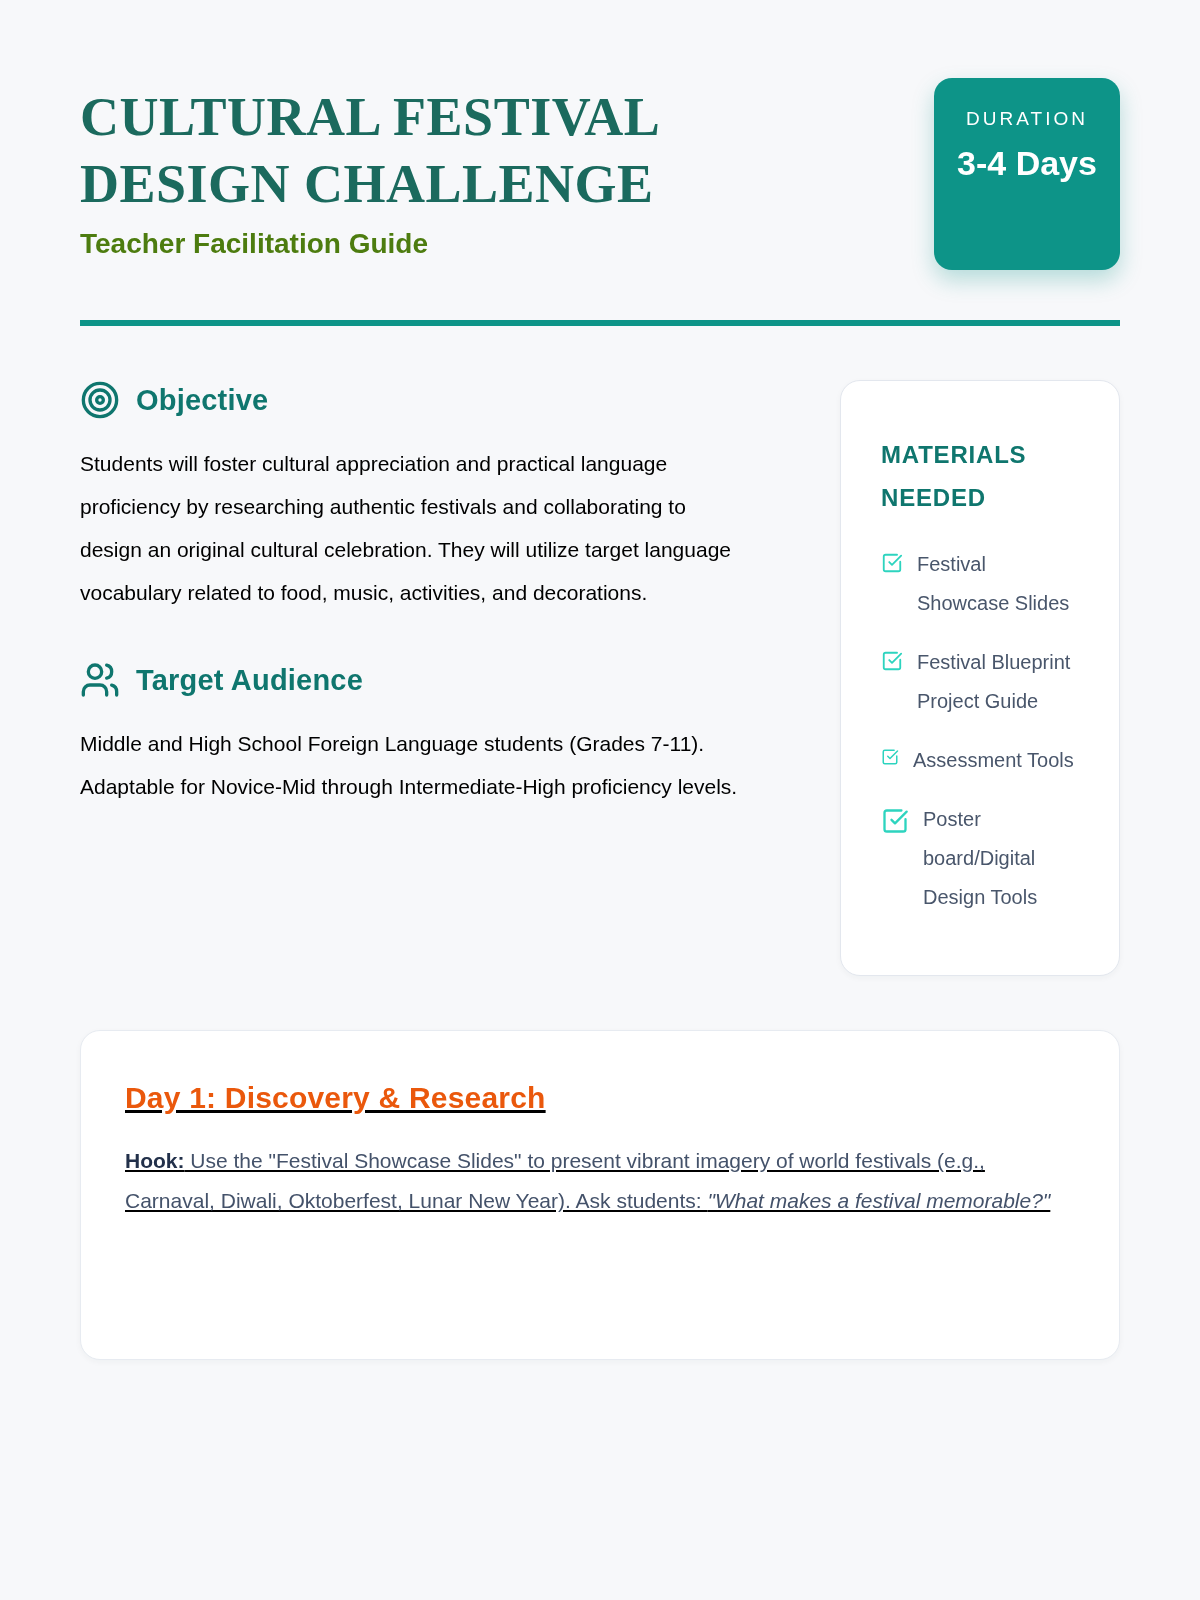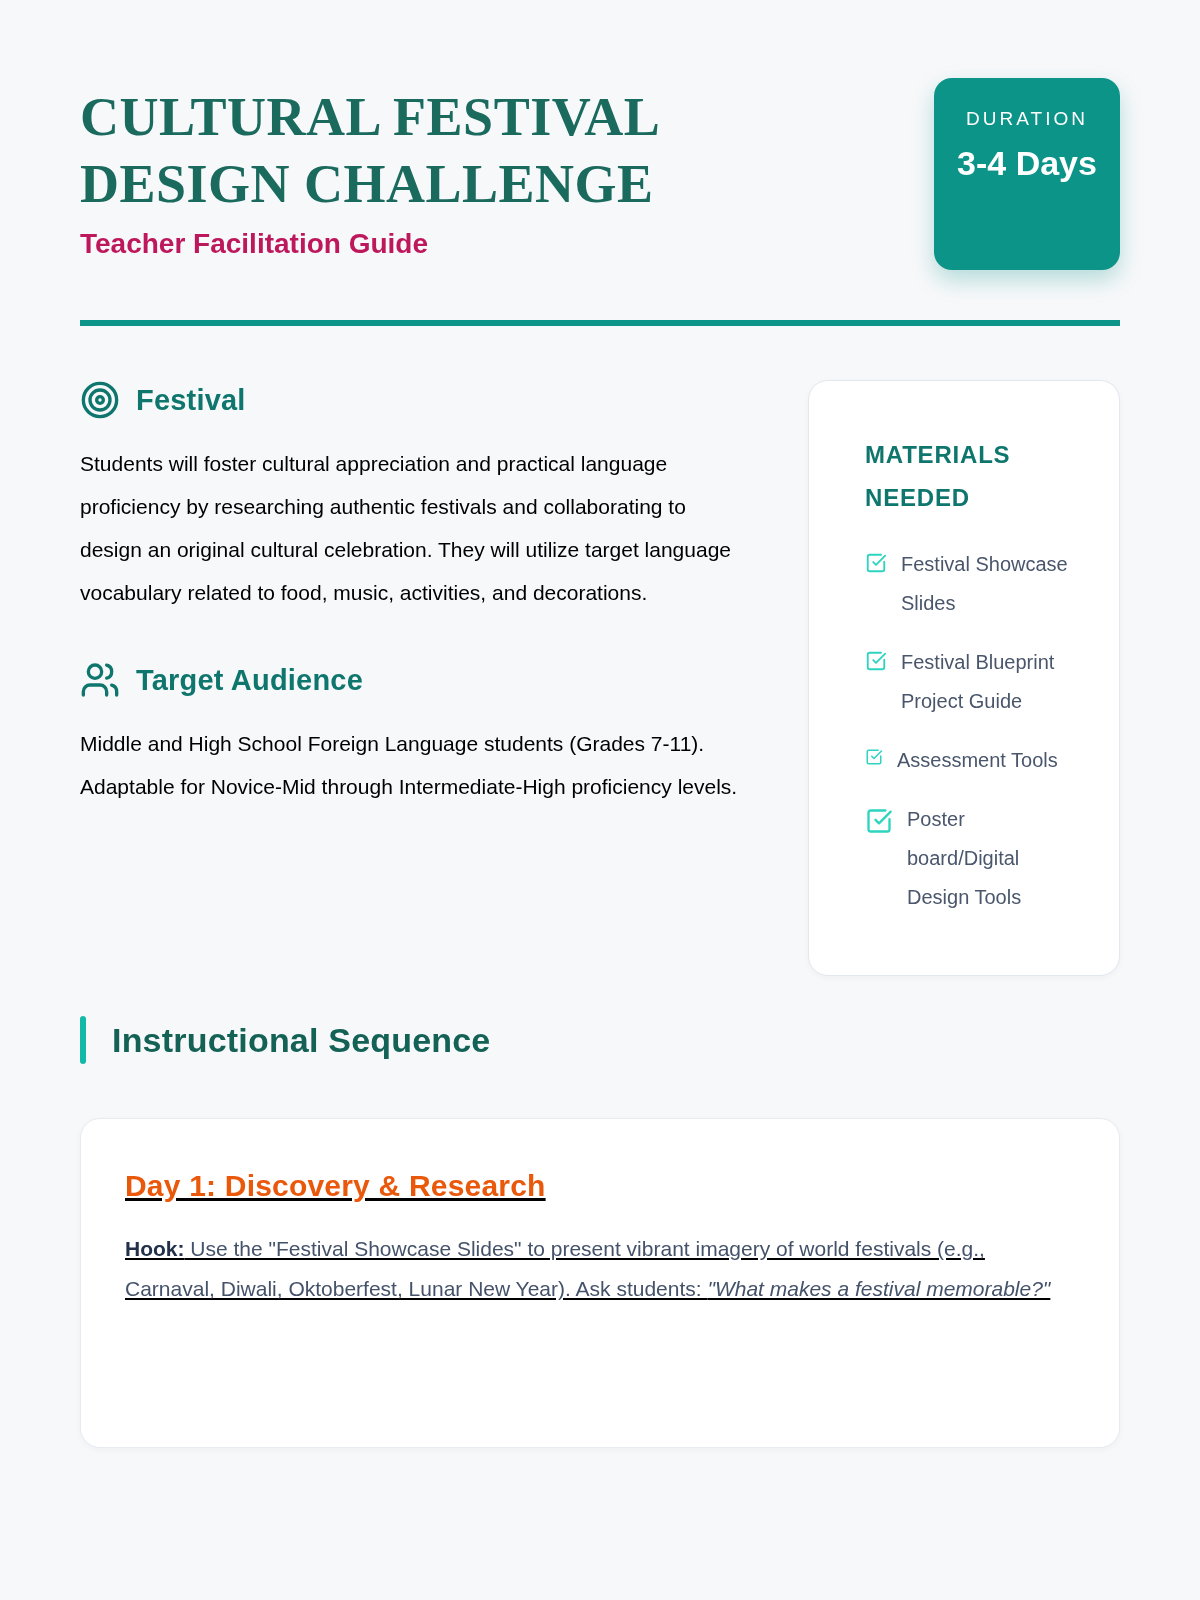"Teacher Facilitation Guide" .doc-subtitle { color: #be185d -> #4d7c0f }
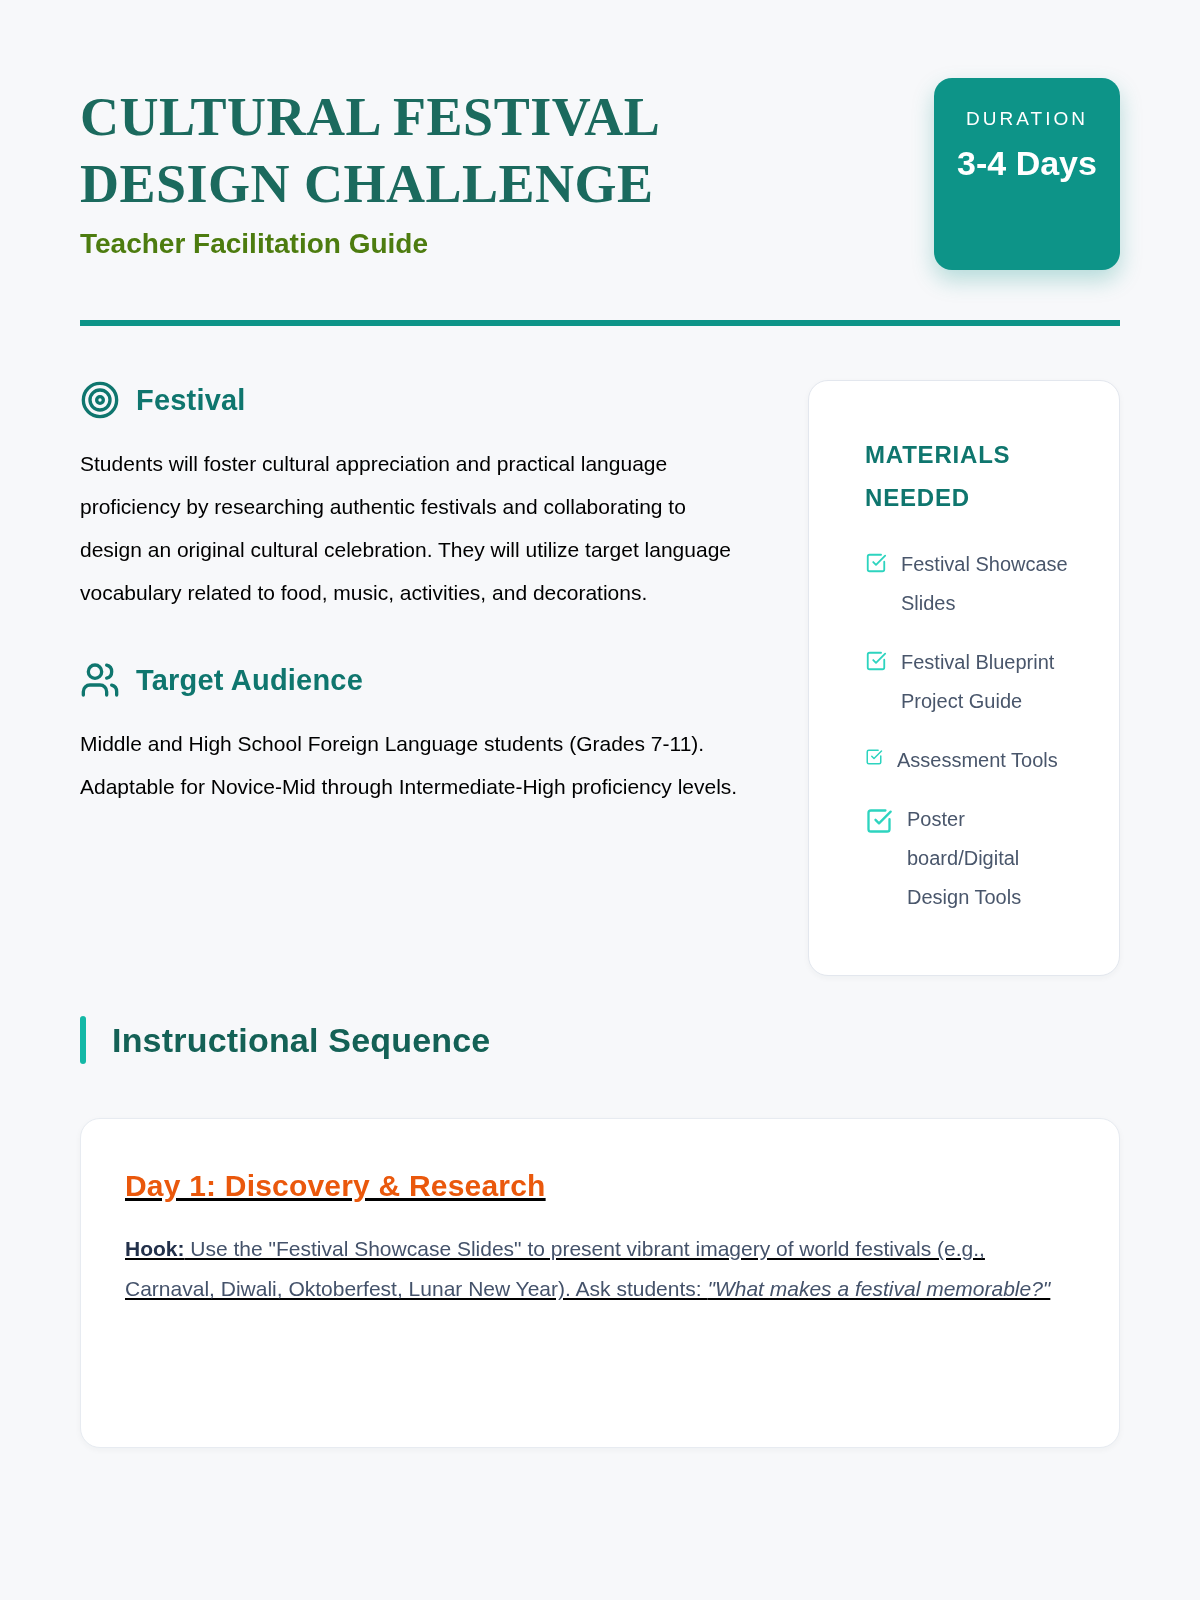"Festival" h2.section-title { text: Festival -> Objective }
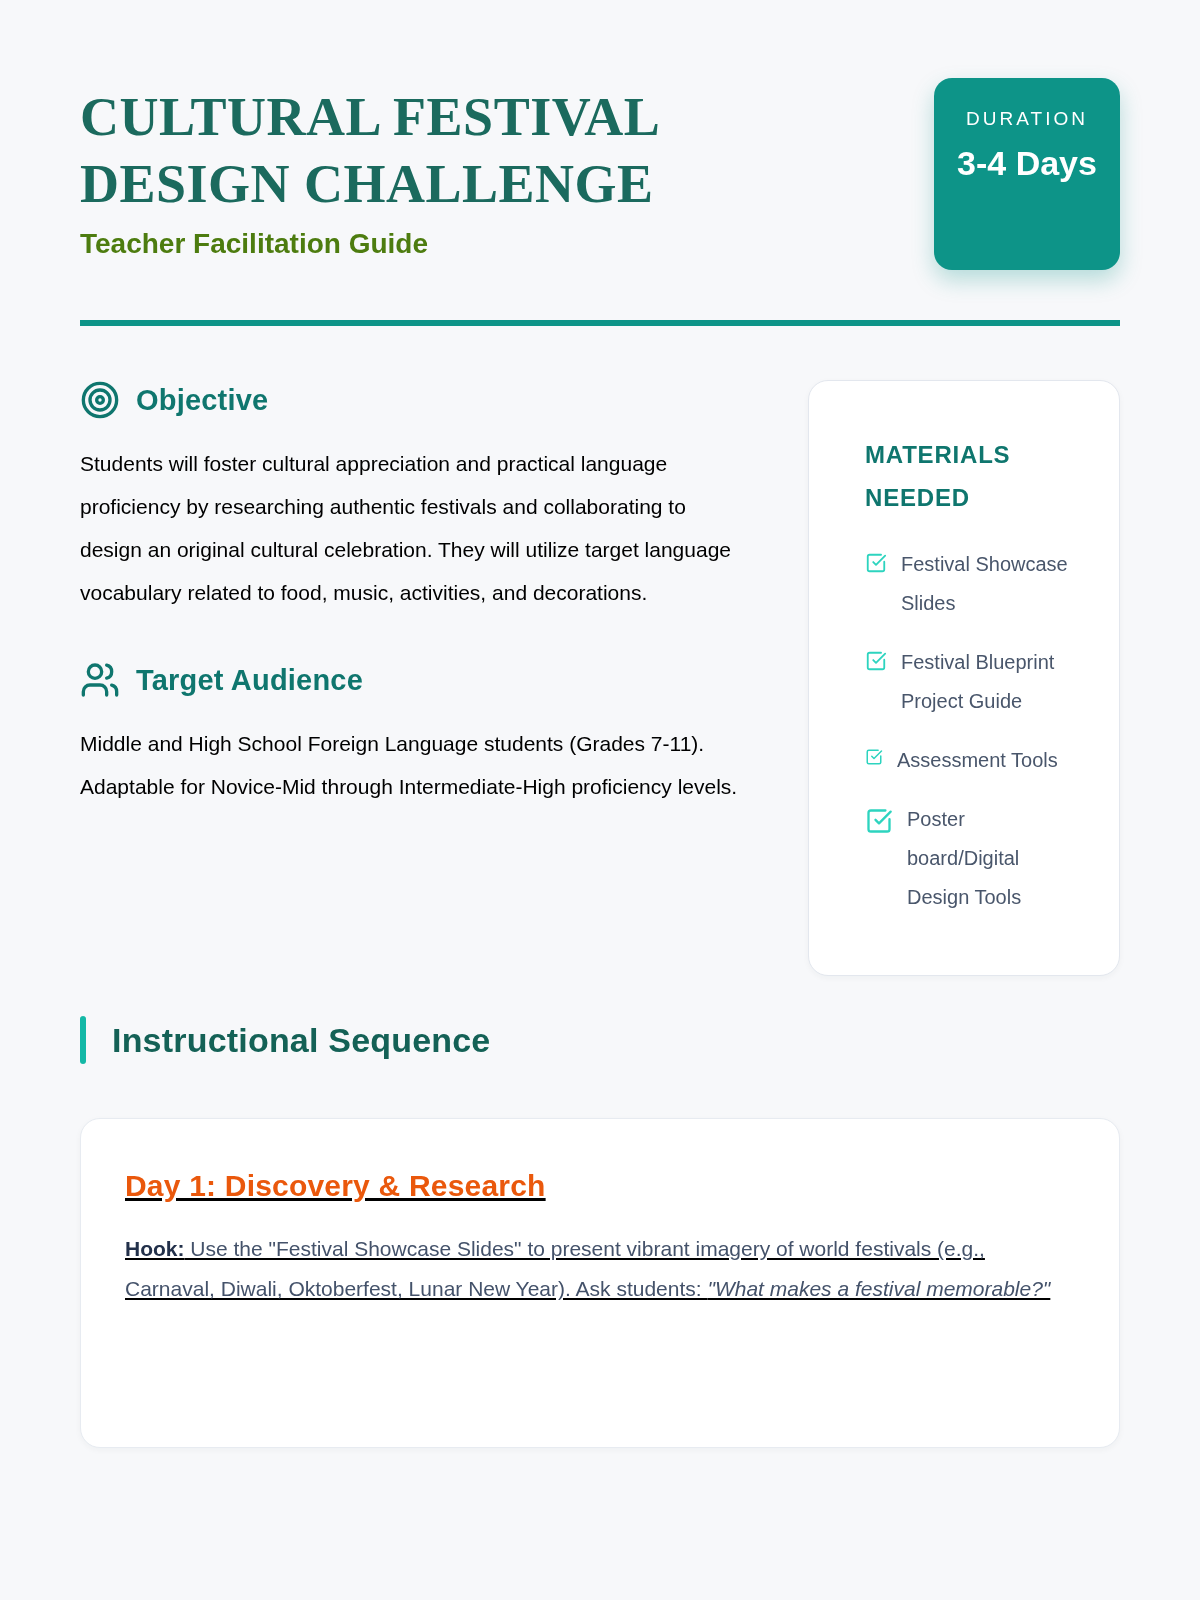"MATERIALS NEEDED" .materials-card { padding: 52px 40px 58px 56px -> 52px 40px 58px 40px; width: 312px -> 280px }
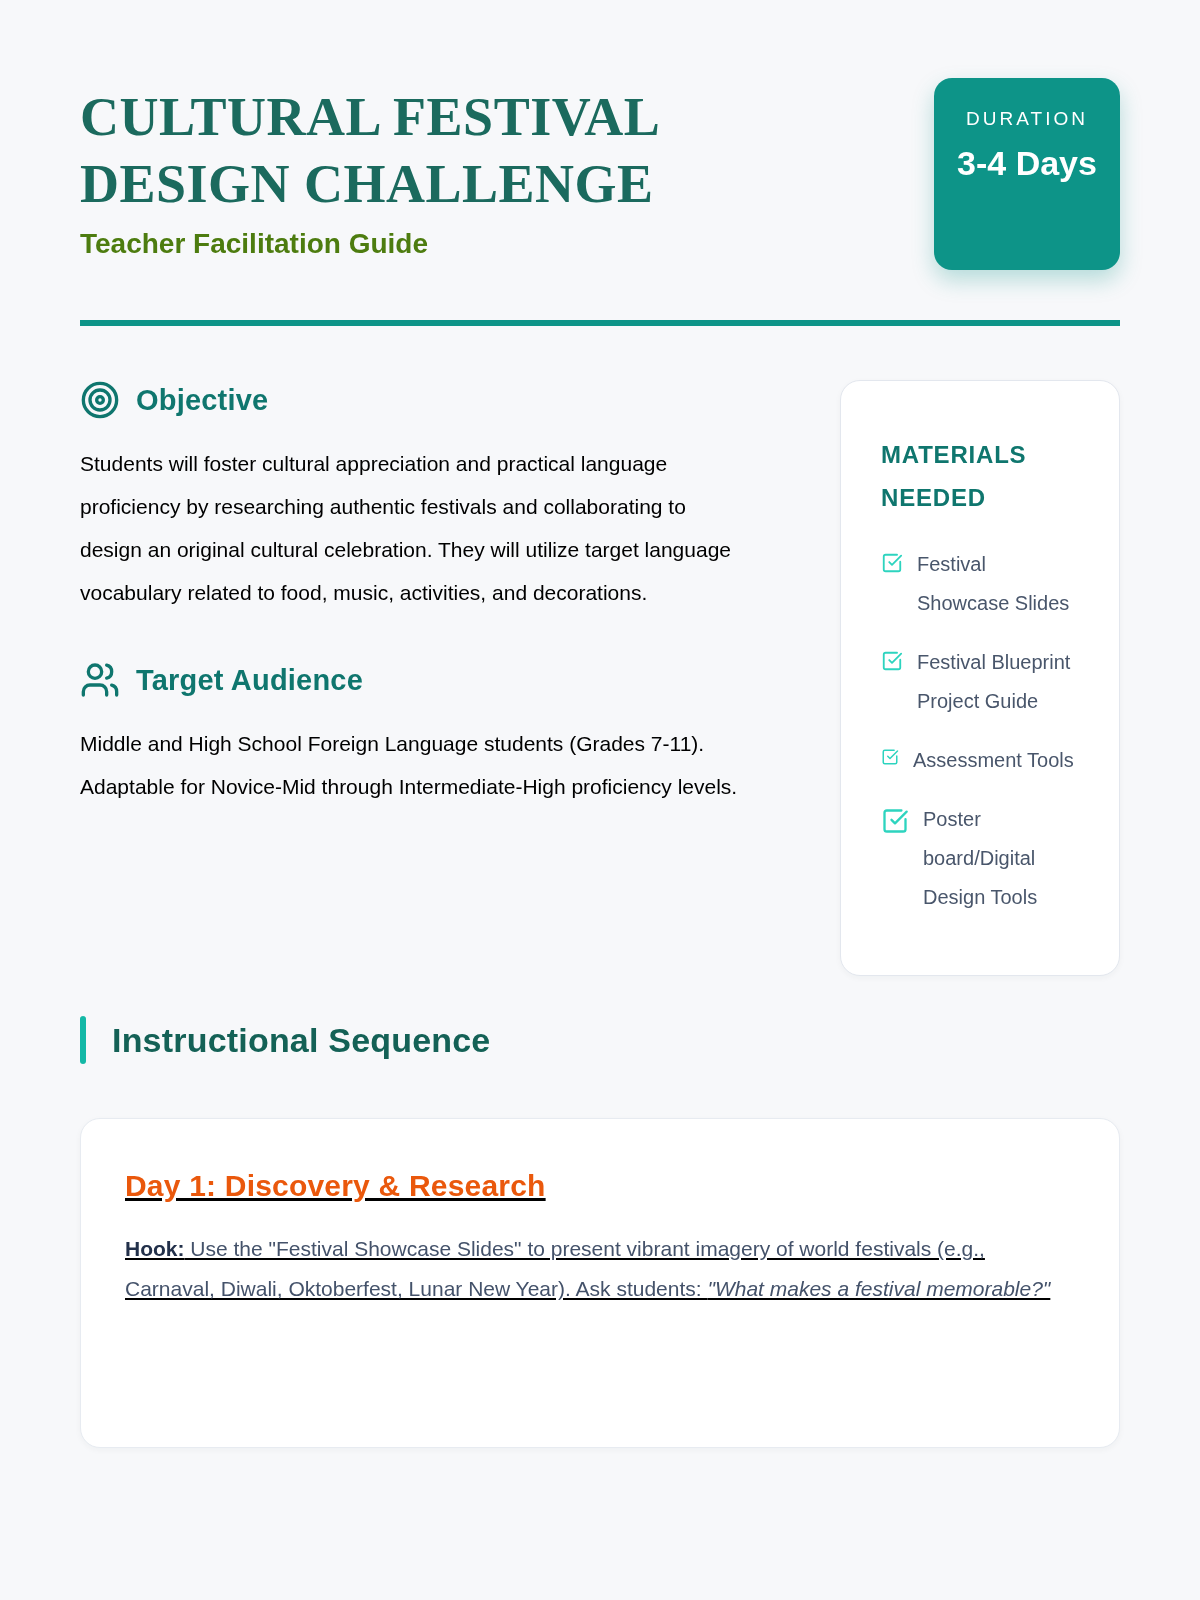"Instructional Sequence" div.seq-head { html: <div> <div></div> <h2>Instructional Sequence</h2> </div> -> none }
